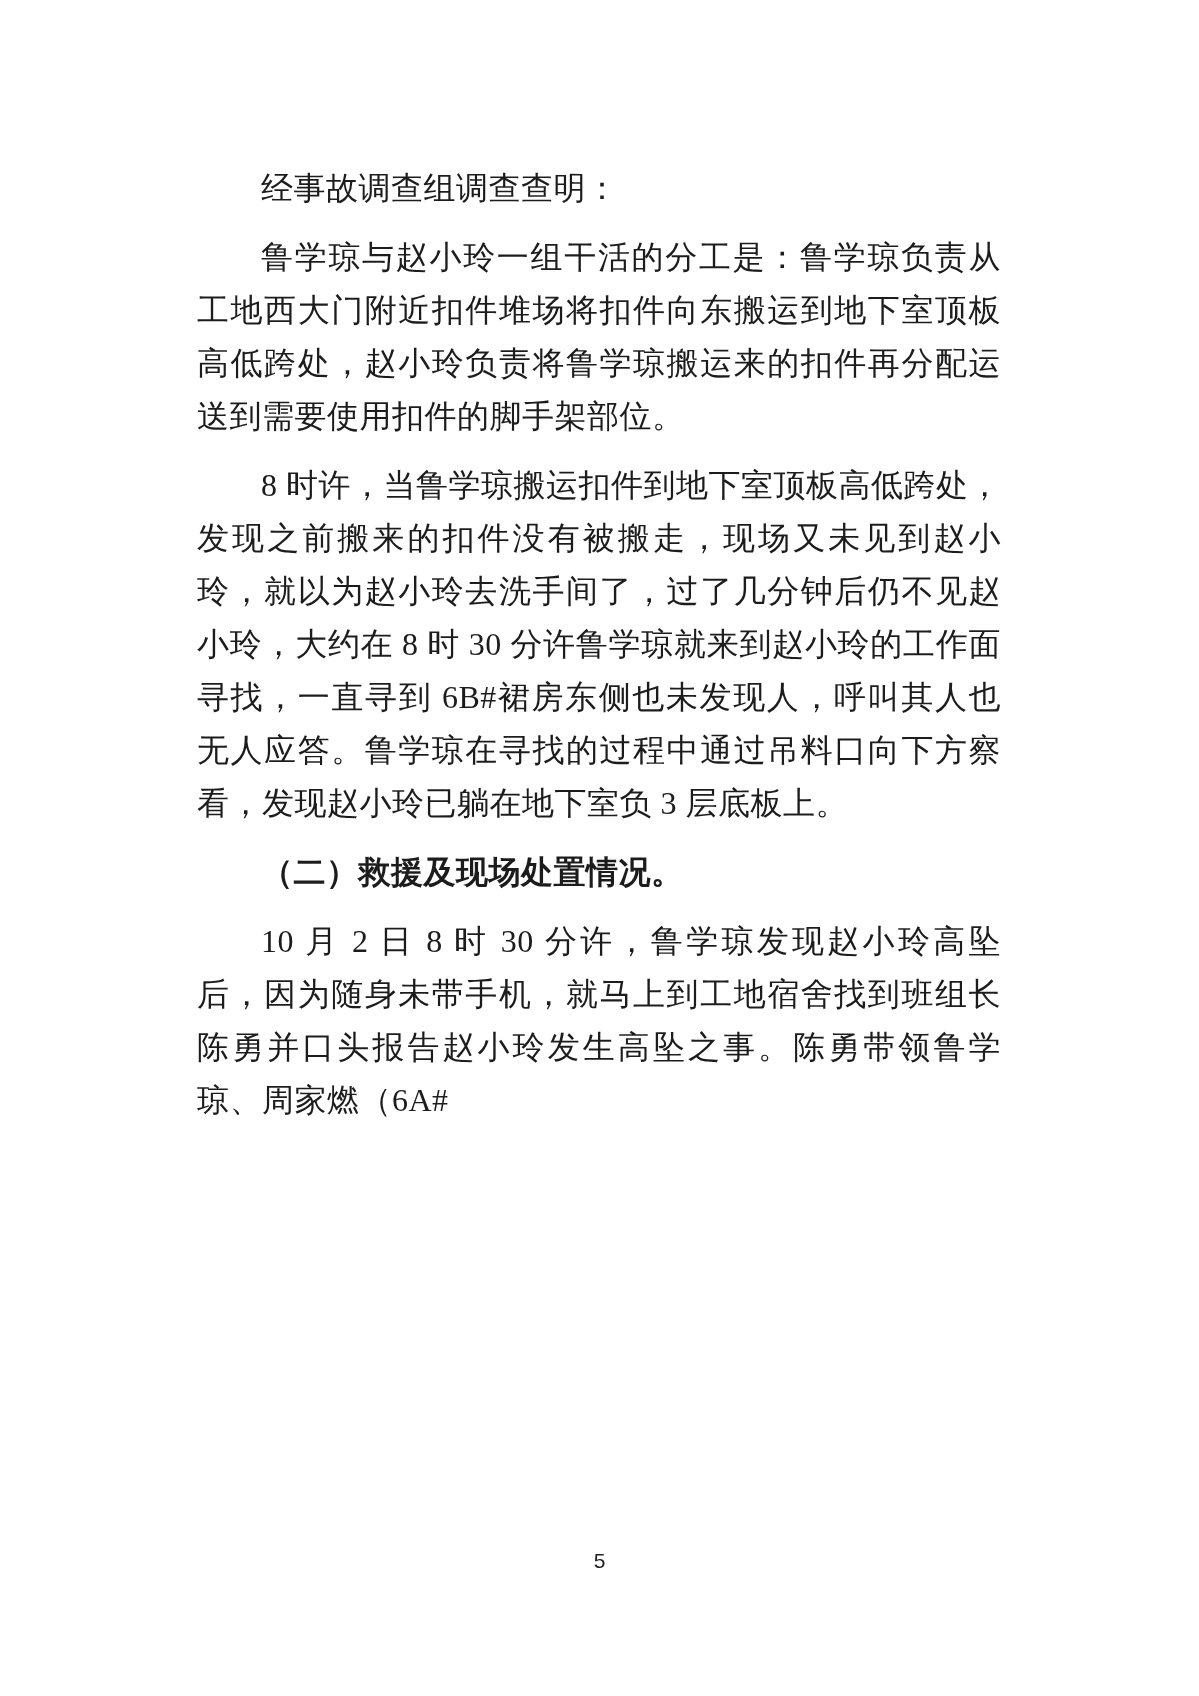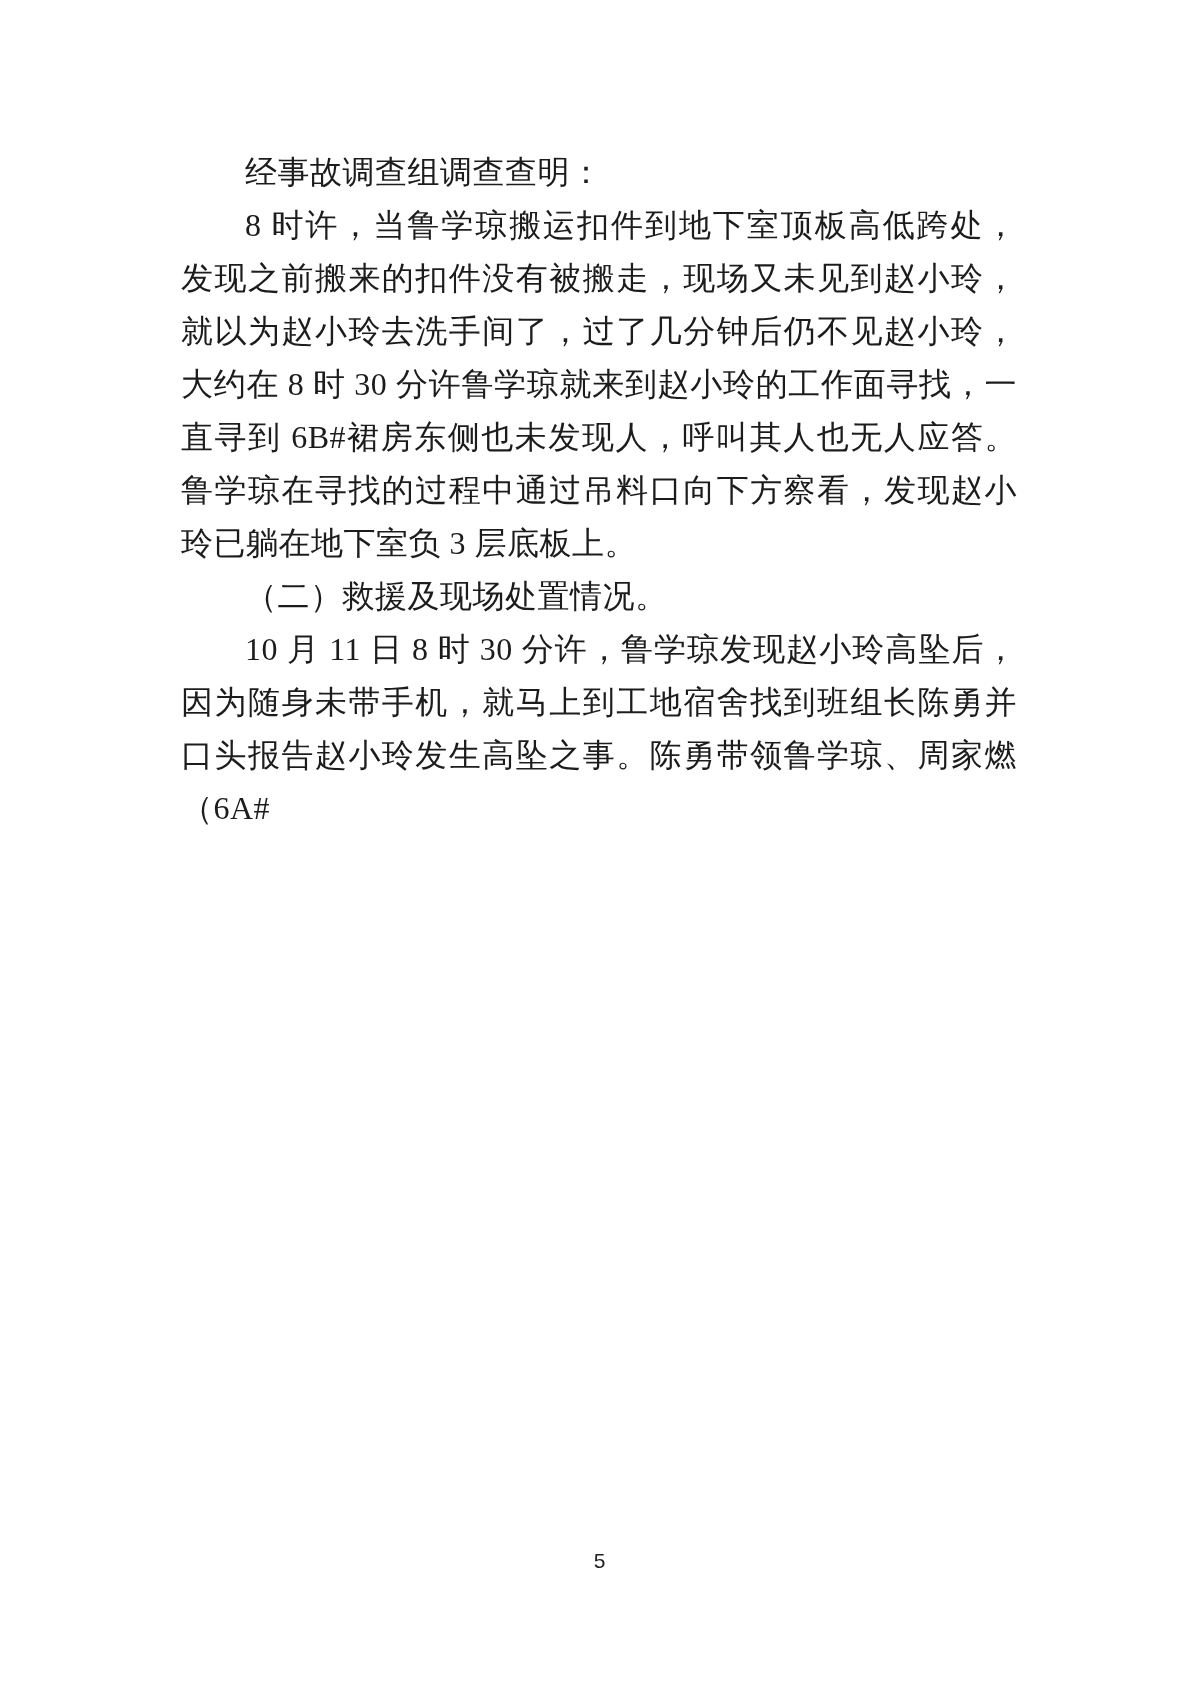"经事故调查组调查查明：" .doc-body p { margin: 0 -> 16px }
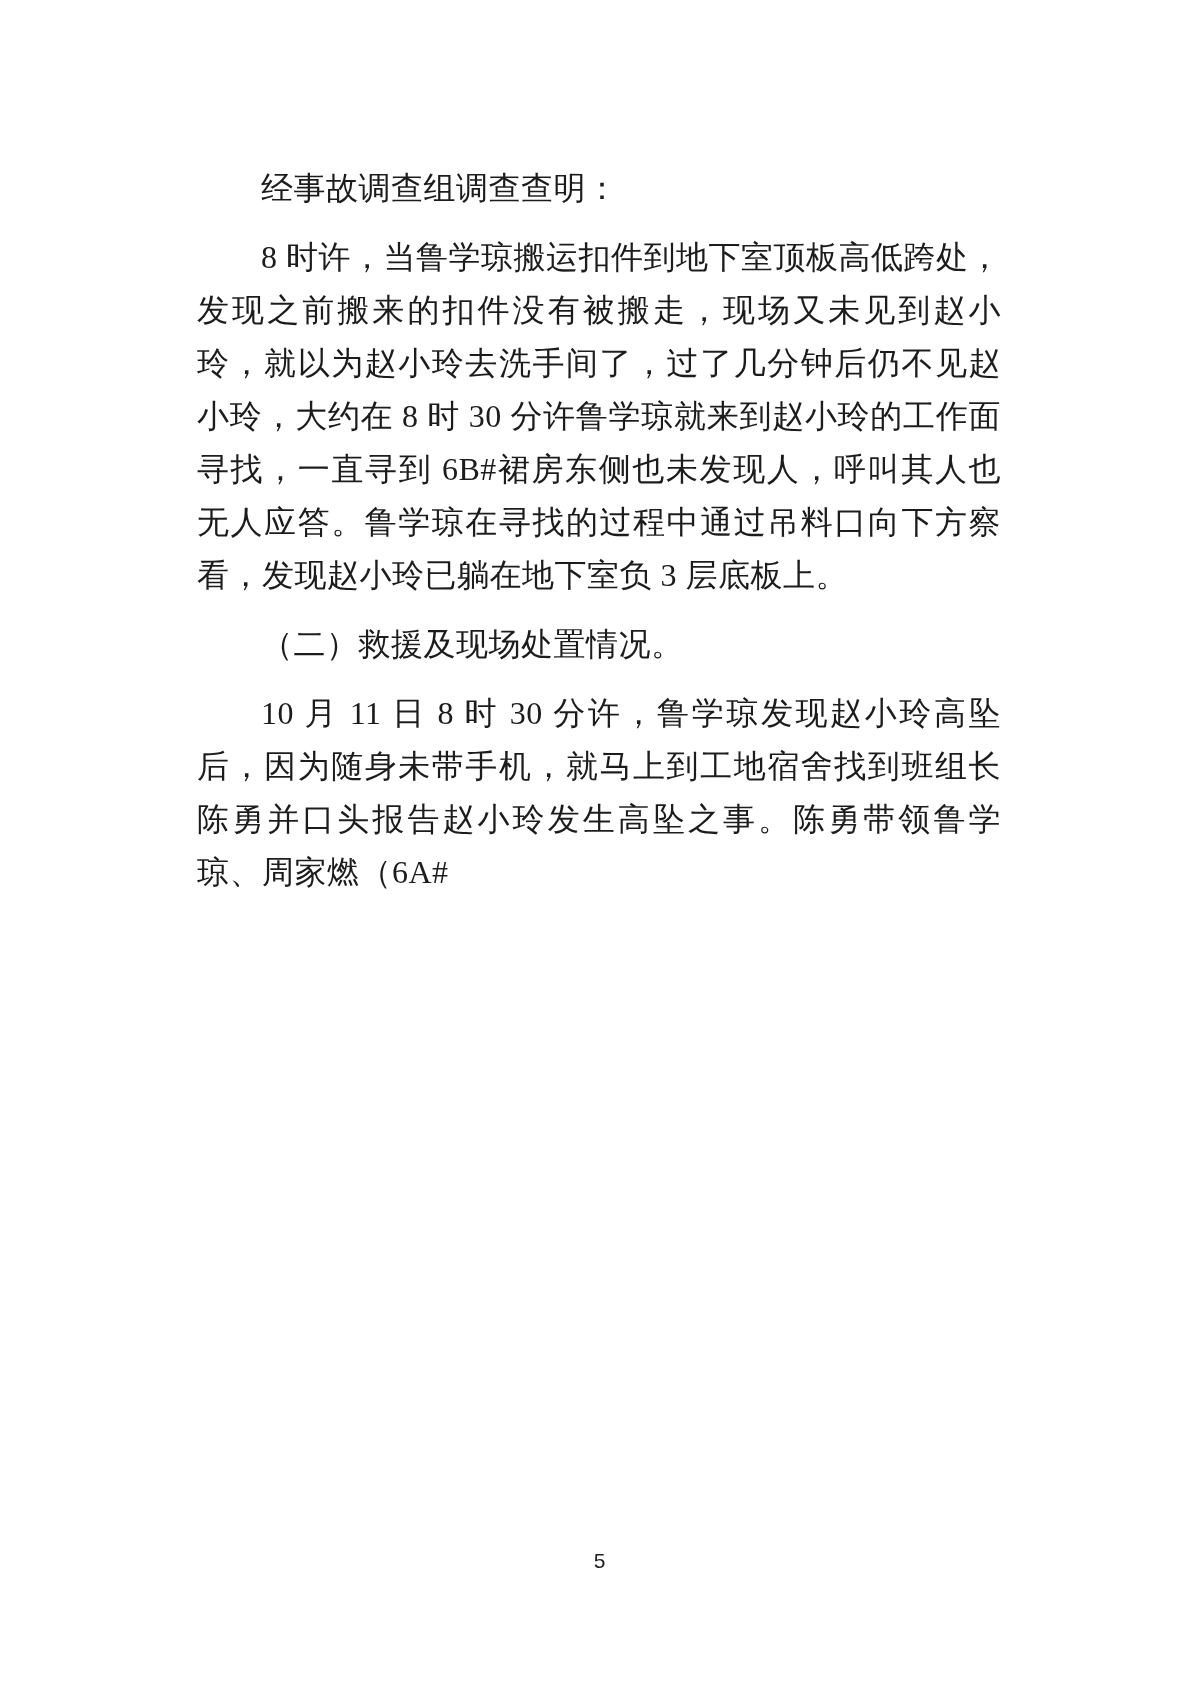"鲁学琼与赵小玲一组干活的分工是：鲁学琼负责从工地西大门附近扣件堆场将扣件向东搬运" p { html: none -> <p>鲁学琼与赵小玲一组干活的分工是：鲁学琼负责从工地西大门附近扣件堆场将扣件向东搬运到地下室顶板高低跨处，赵小玲负责将鲁学琼搬运来的扣件再分配运送到需要使用扣件的脚手架部位。</p> }
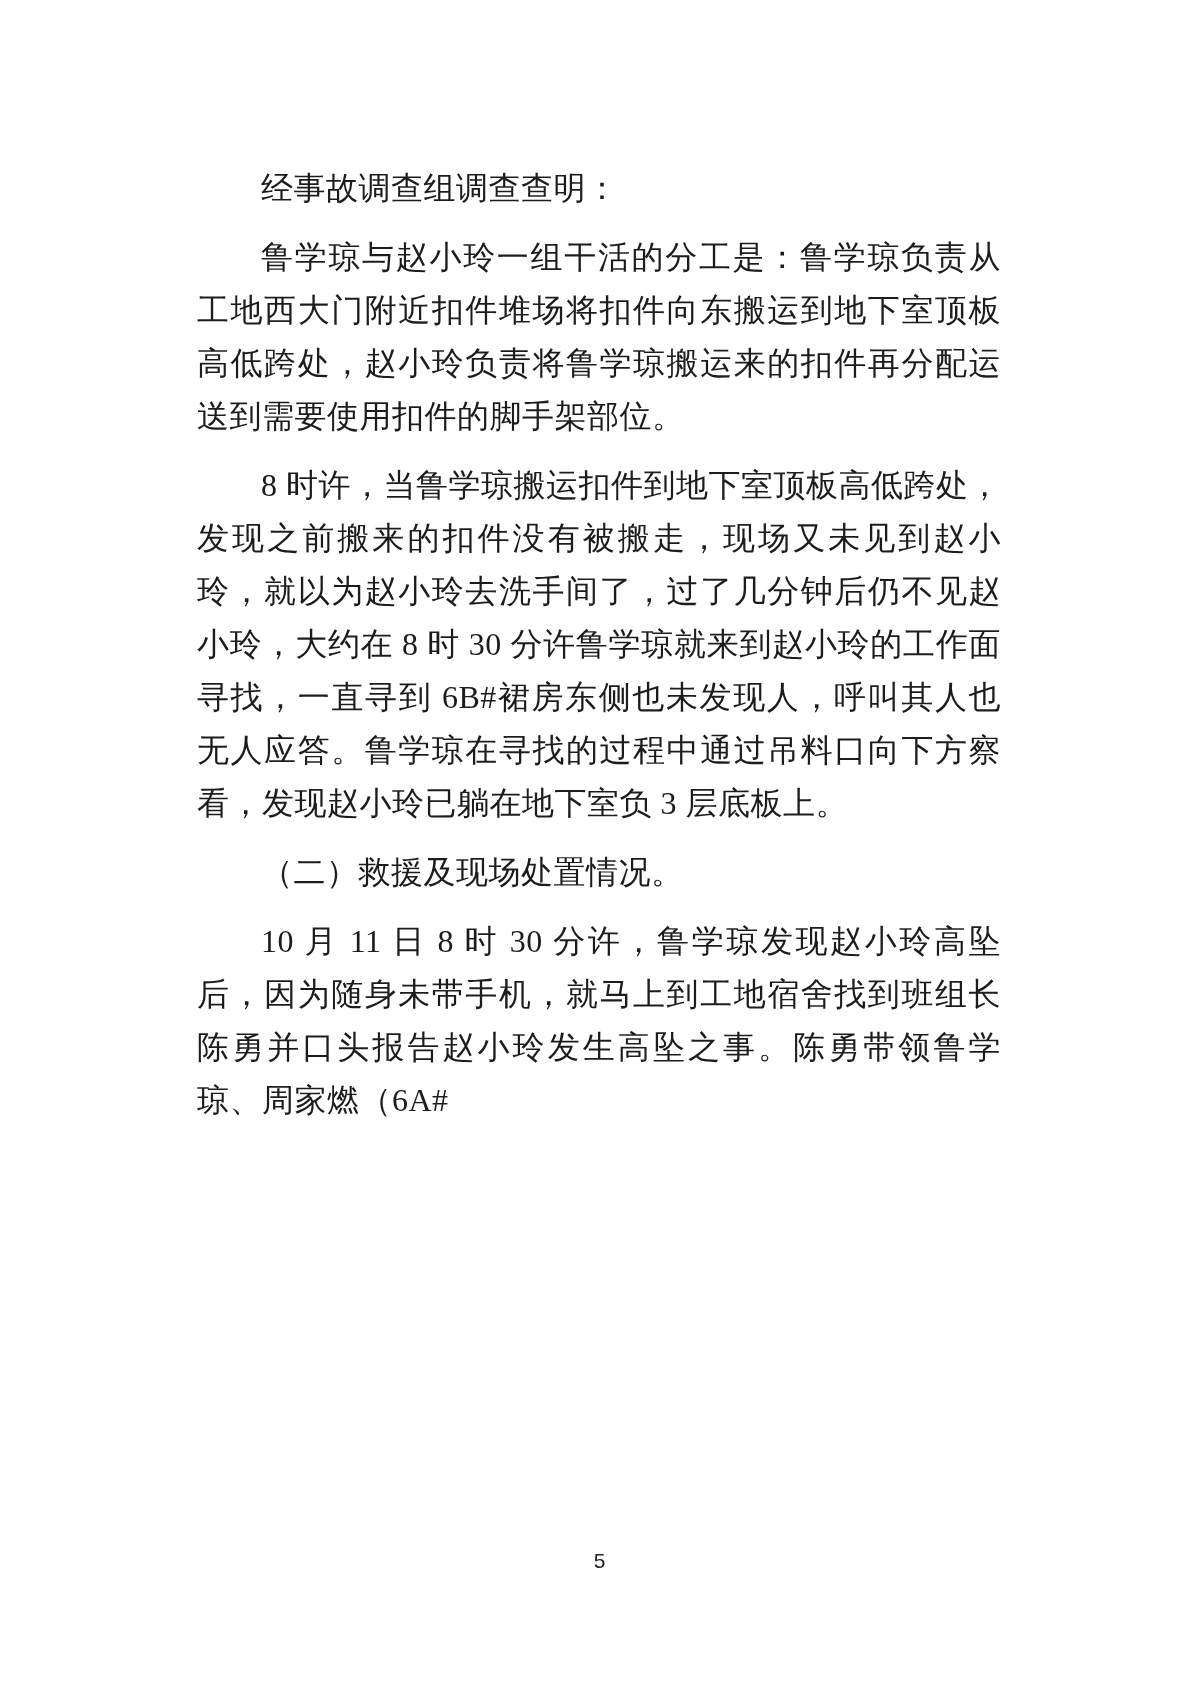"（二）救援及现场处置情况。" .doc-body p.heading { font-weight: 400 -> 700 }
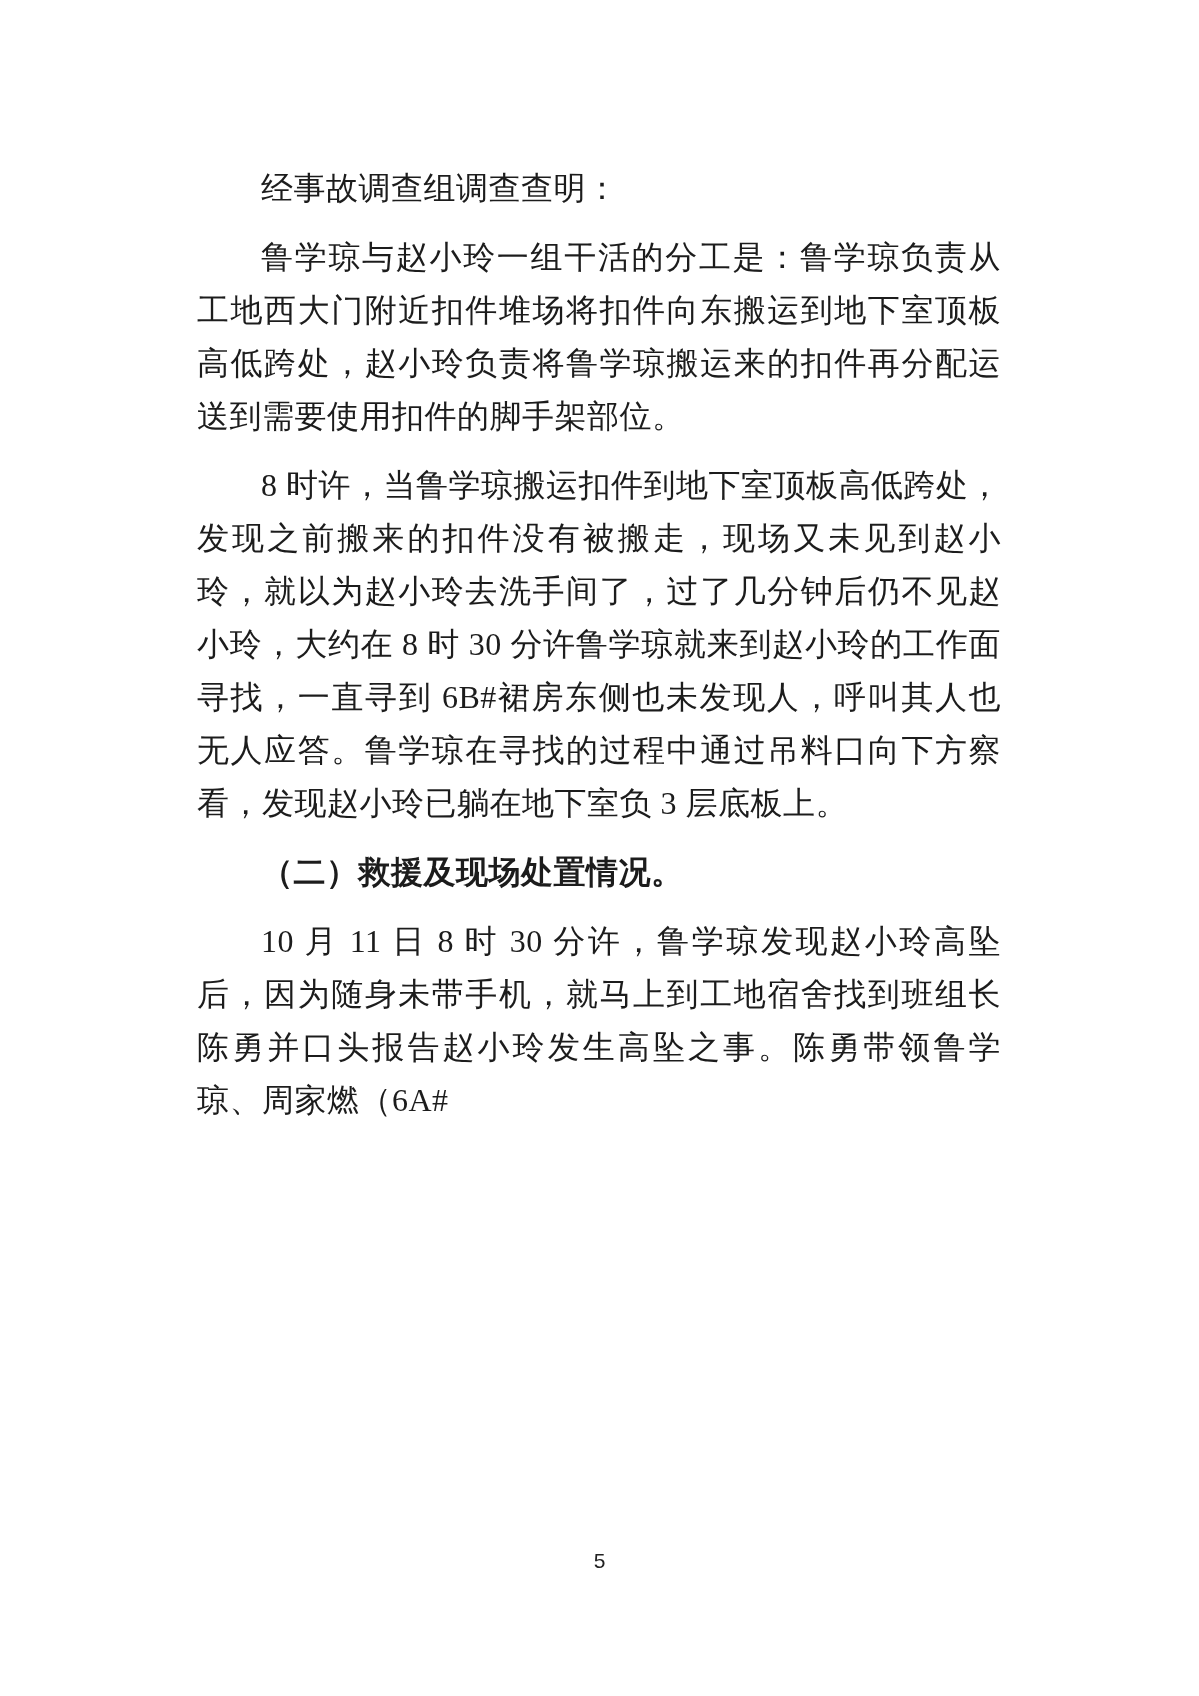"10 月 11 日 8" p { text: 11 -> 2 }
